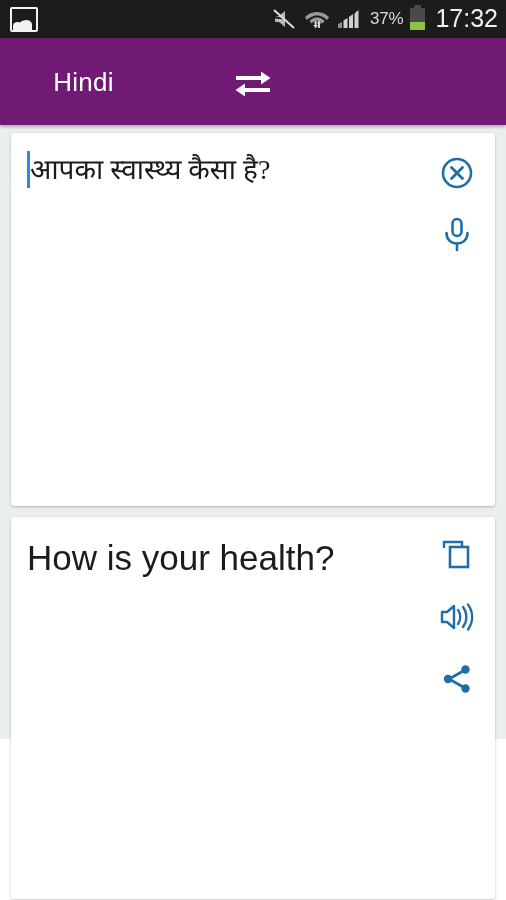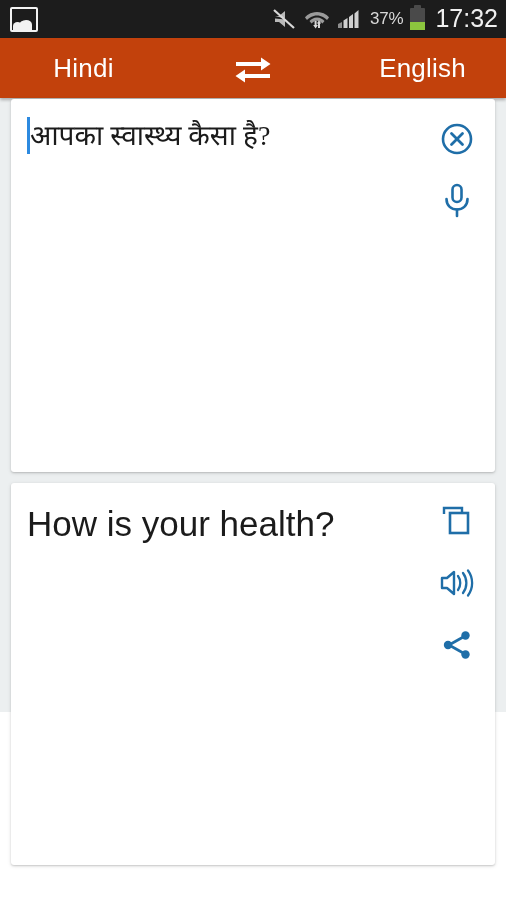"Hindi" .toolbar { background: #c2410c -> #701a75; height: 60px -> 87px }
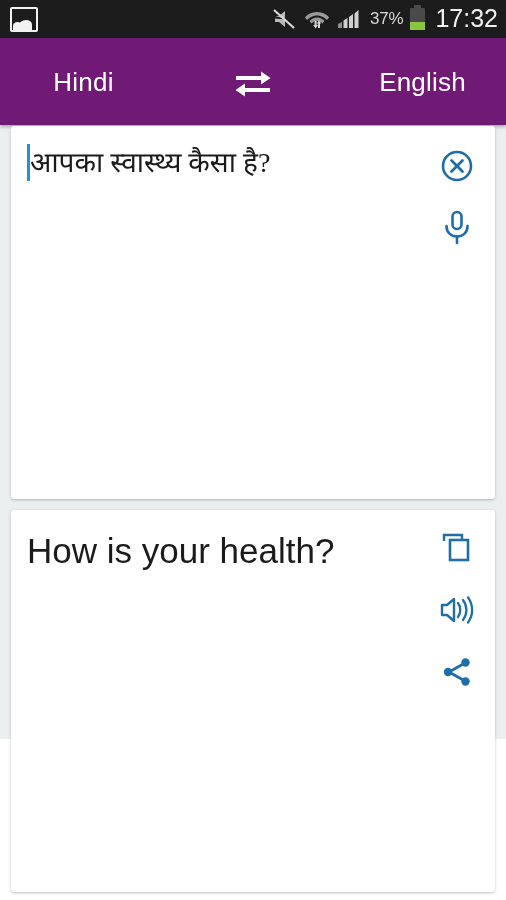"English" div.lang-btn { html: <div>English</div> -> none }
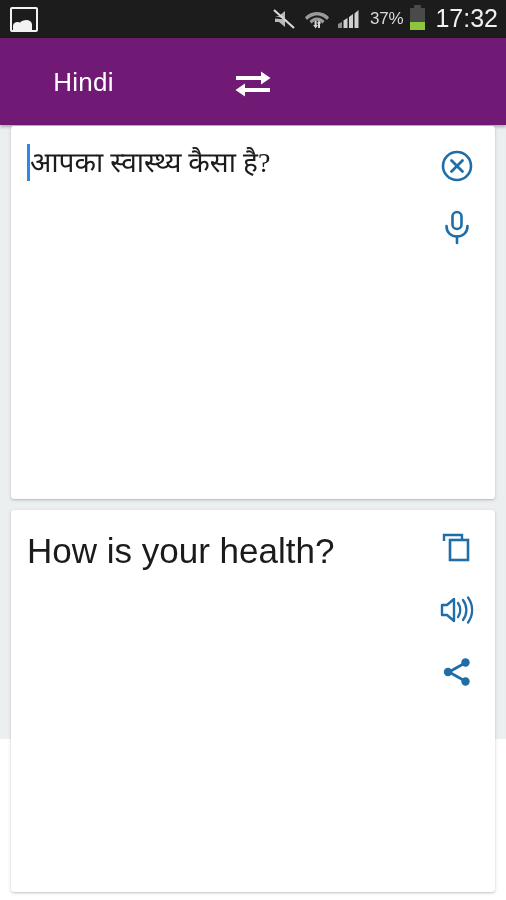"आपका स्वास्थ्य कैसा है?" .content { padding: 1px 11px 0 11px -> 8px 11px 0 11px }
